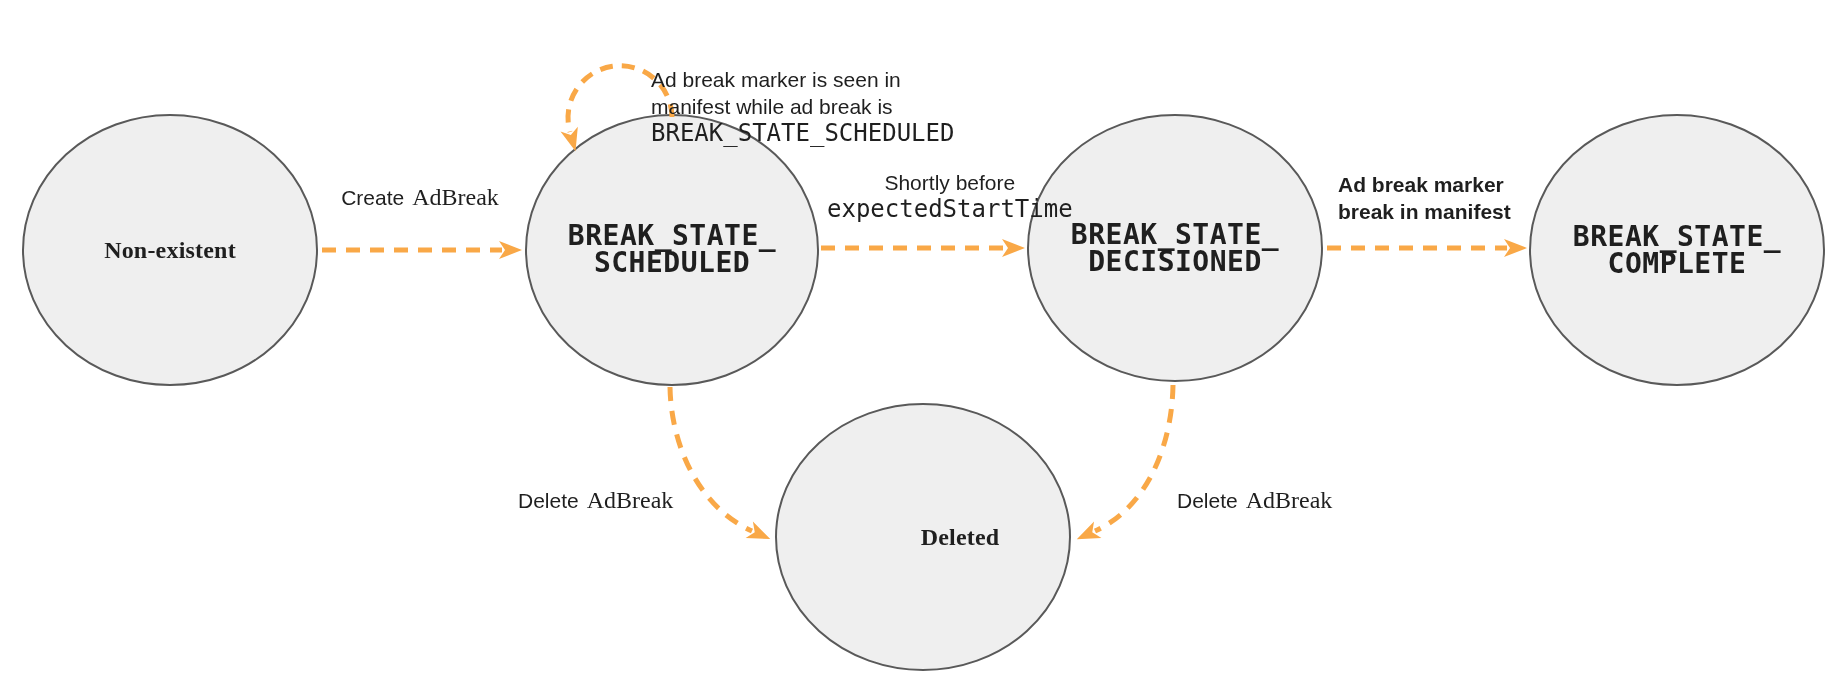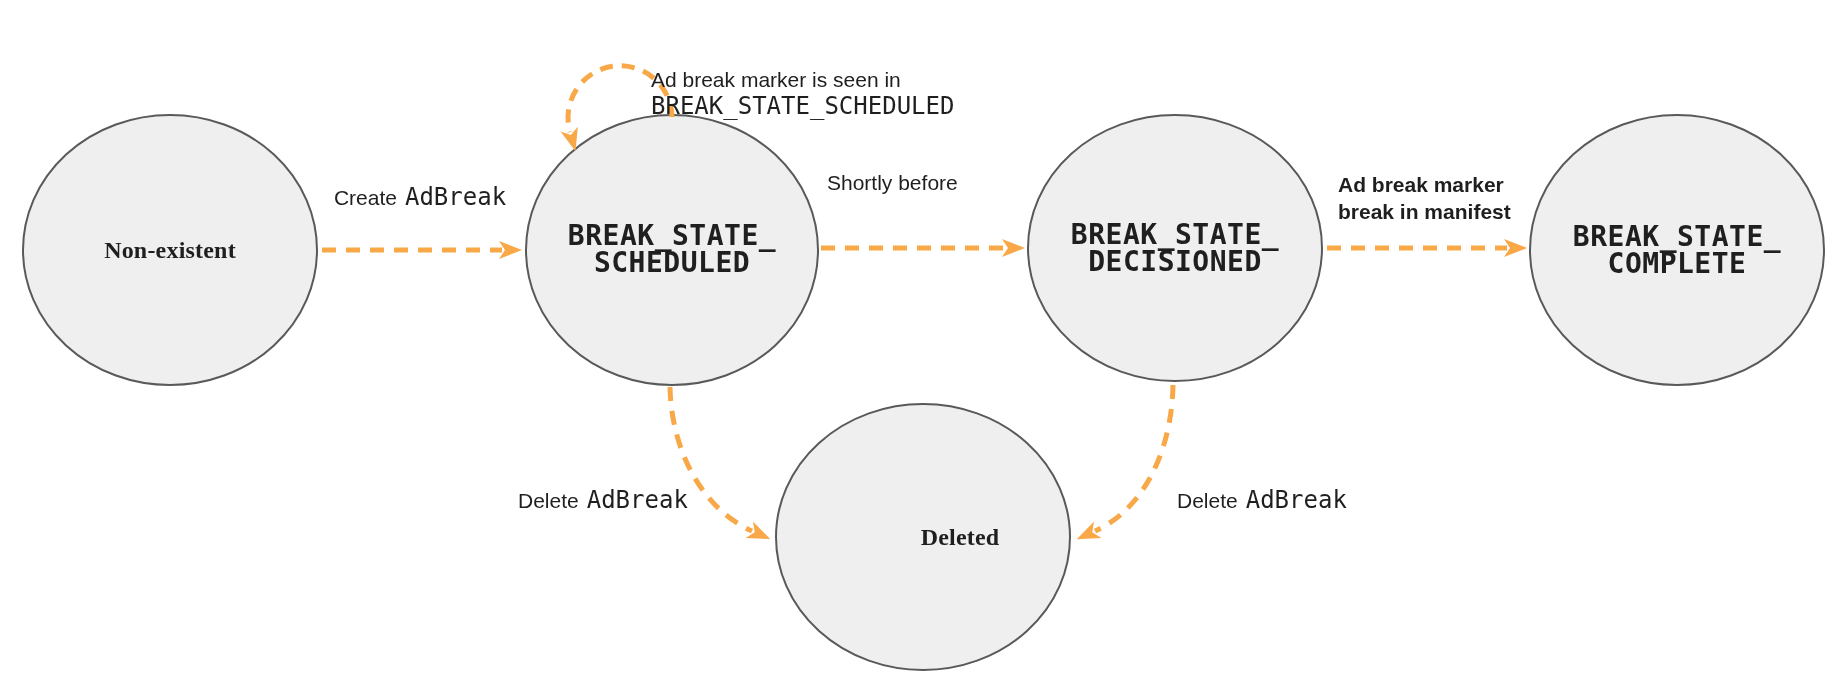"manifest while ad break is" div { html: none -> <div>manifest while ad break is</div> }
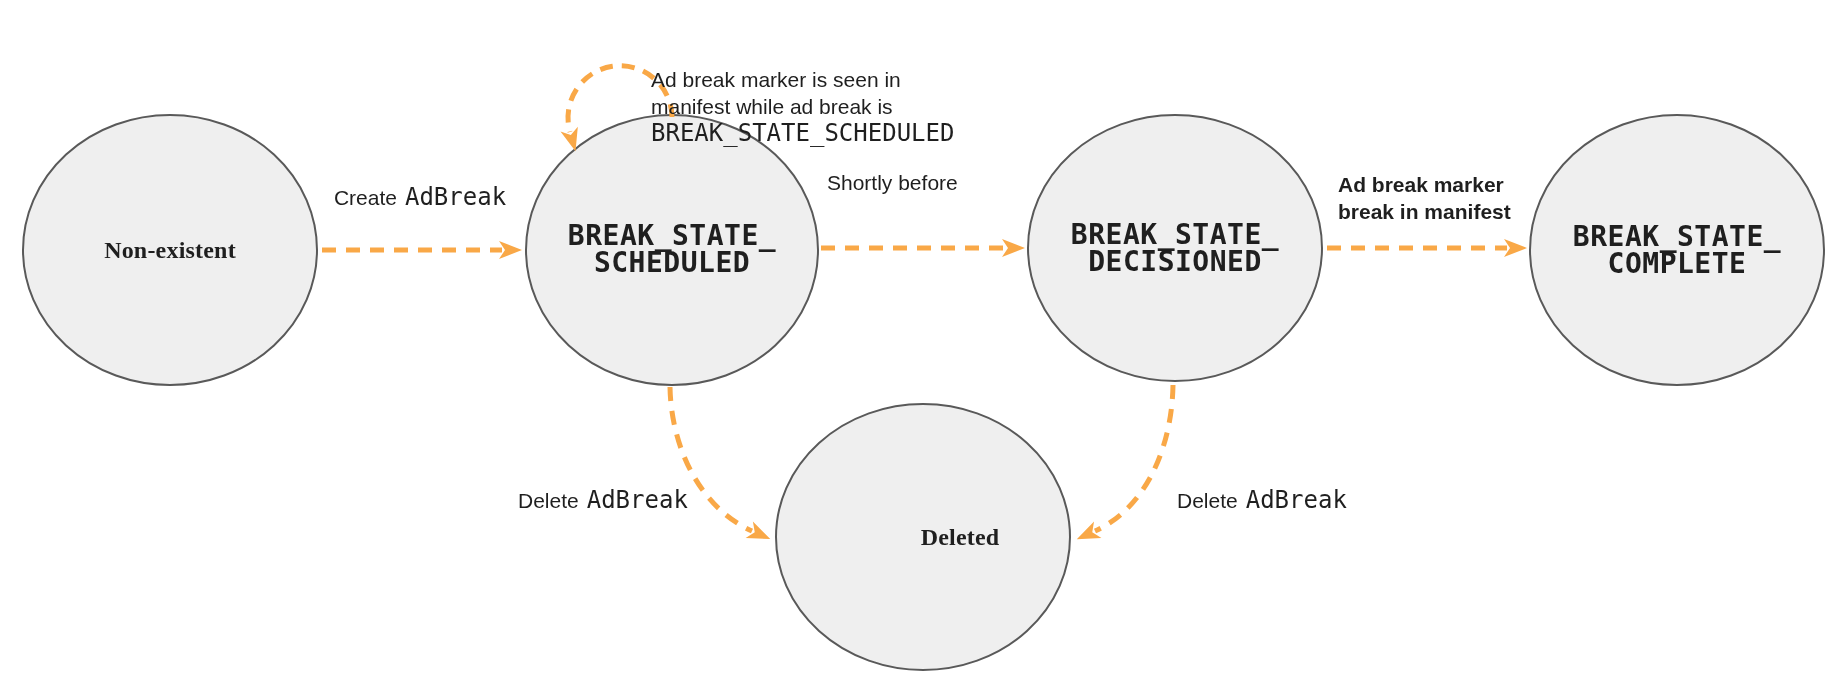"AdBreak" .plain + .code { font-family: none -> Liberation Serif, serif }
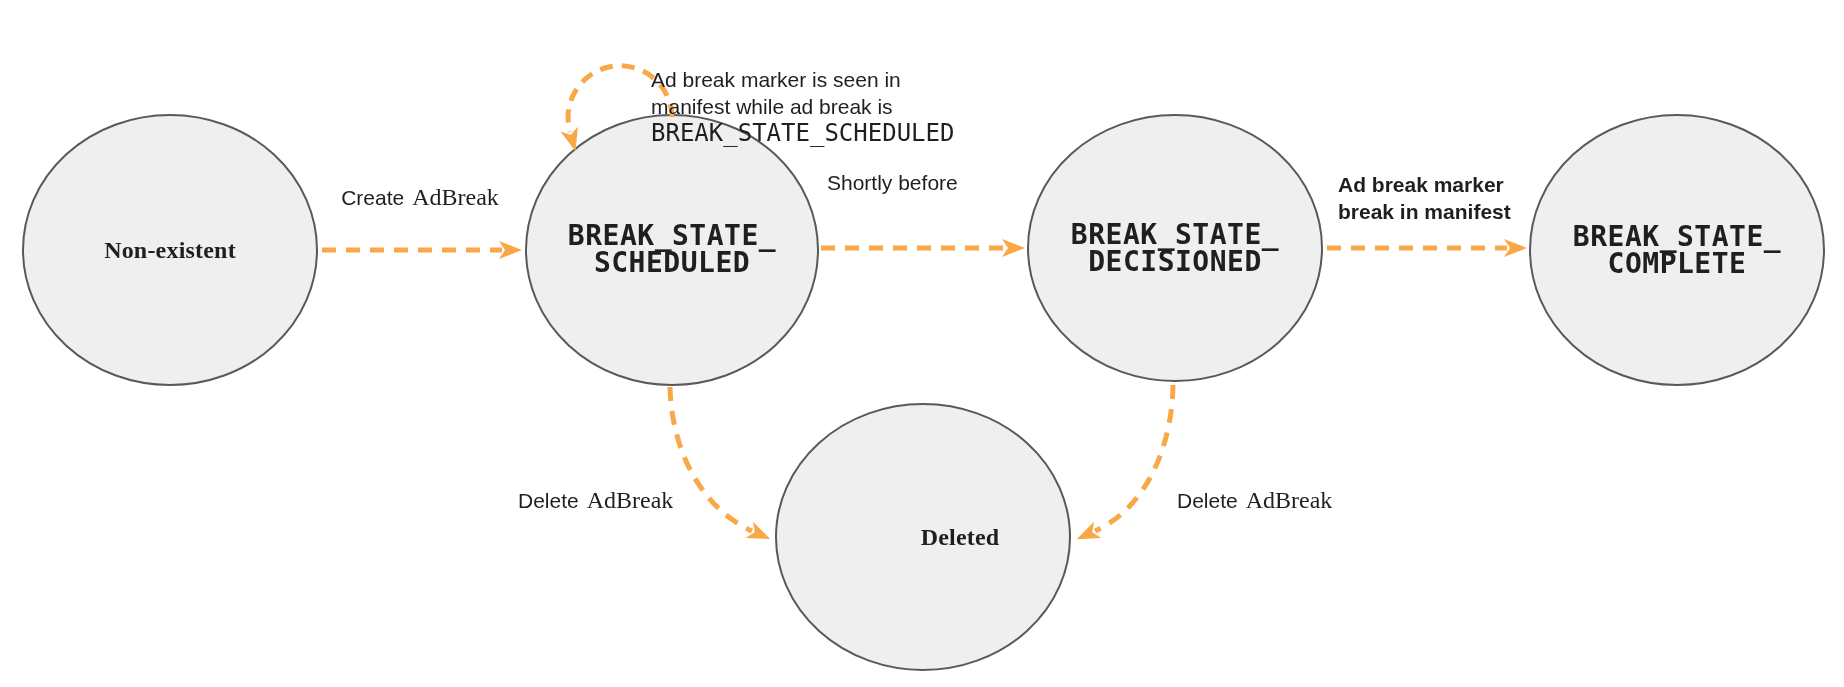"expectedStartTime" div.code { html: none -> <div>expectedStartTime</div> }
